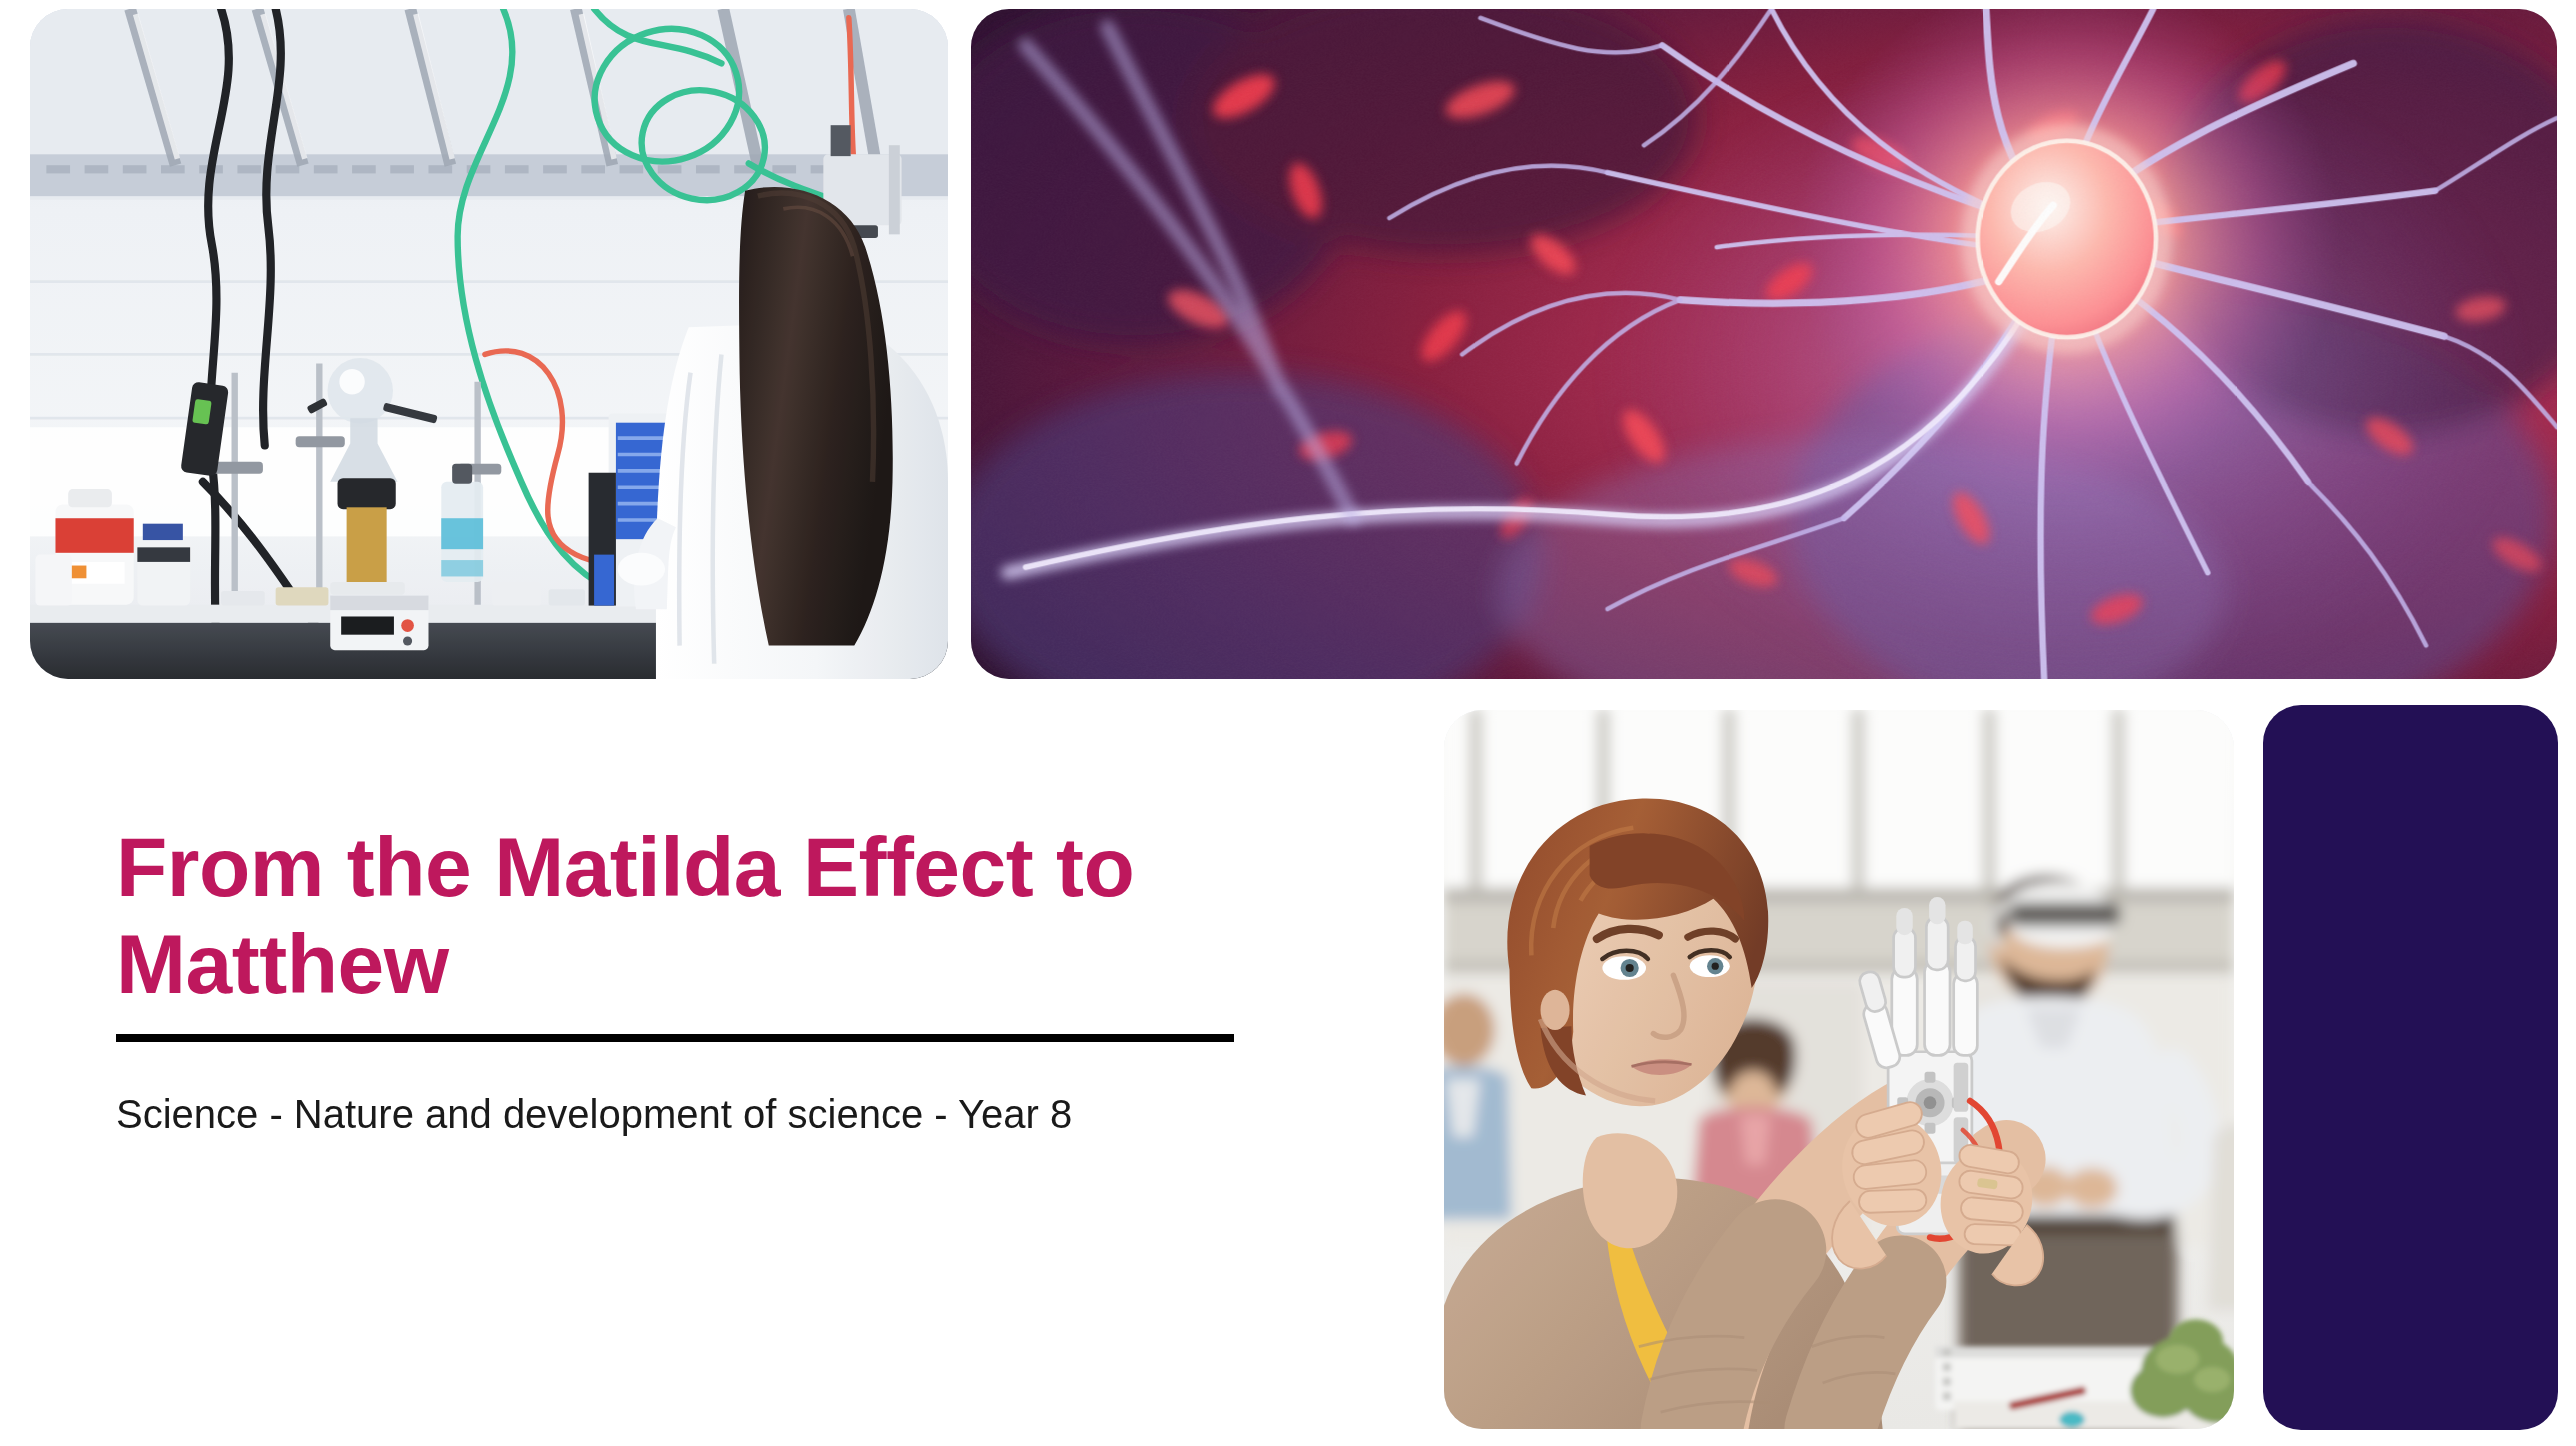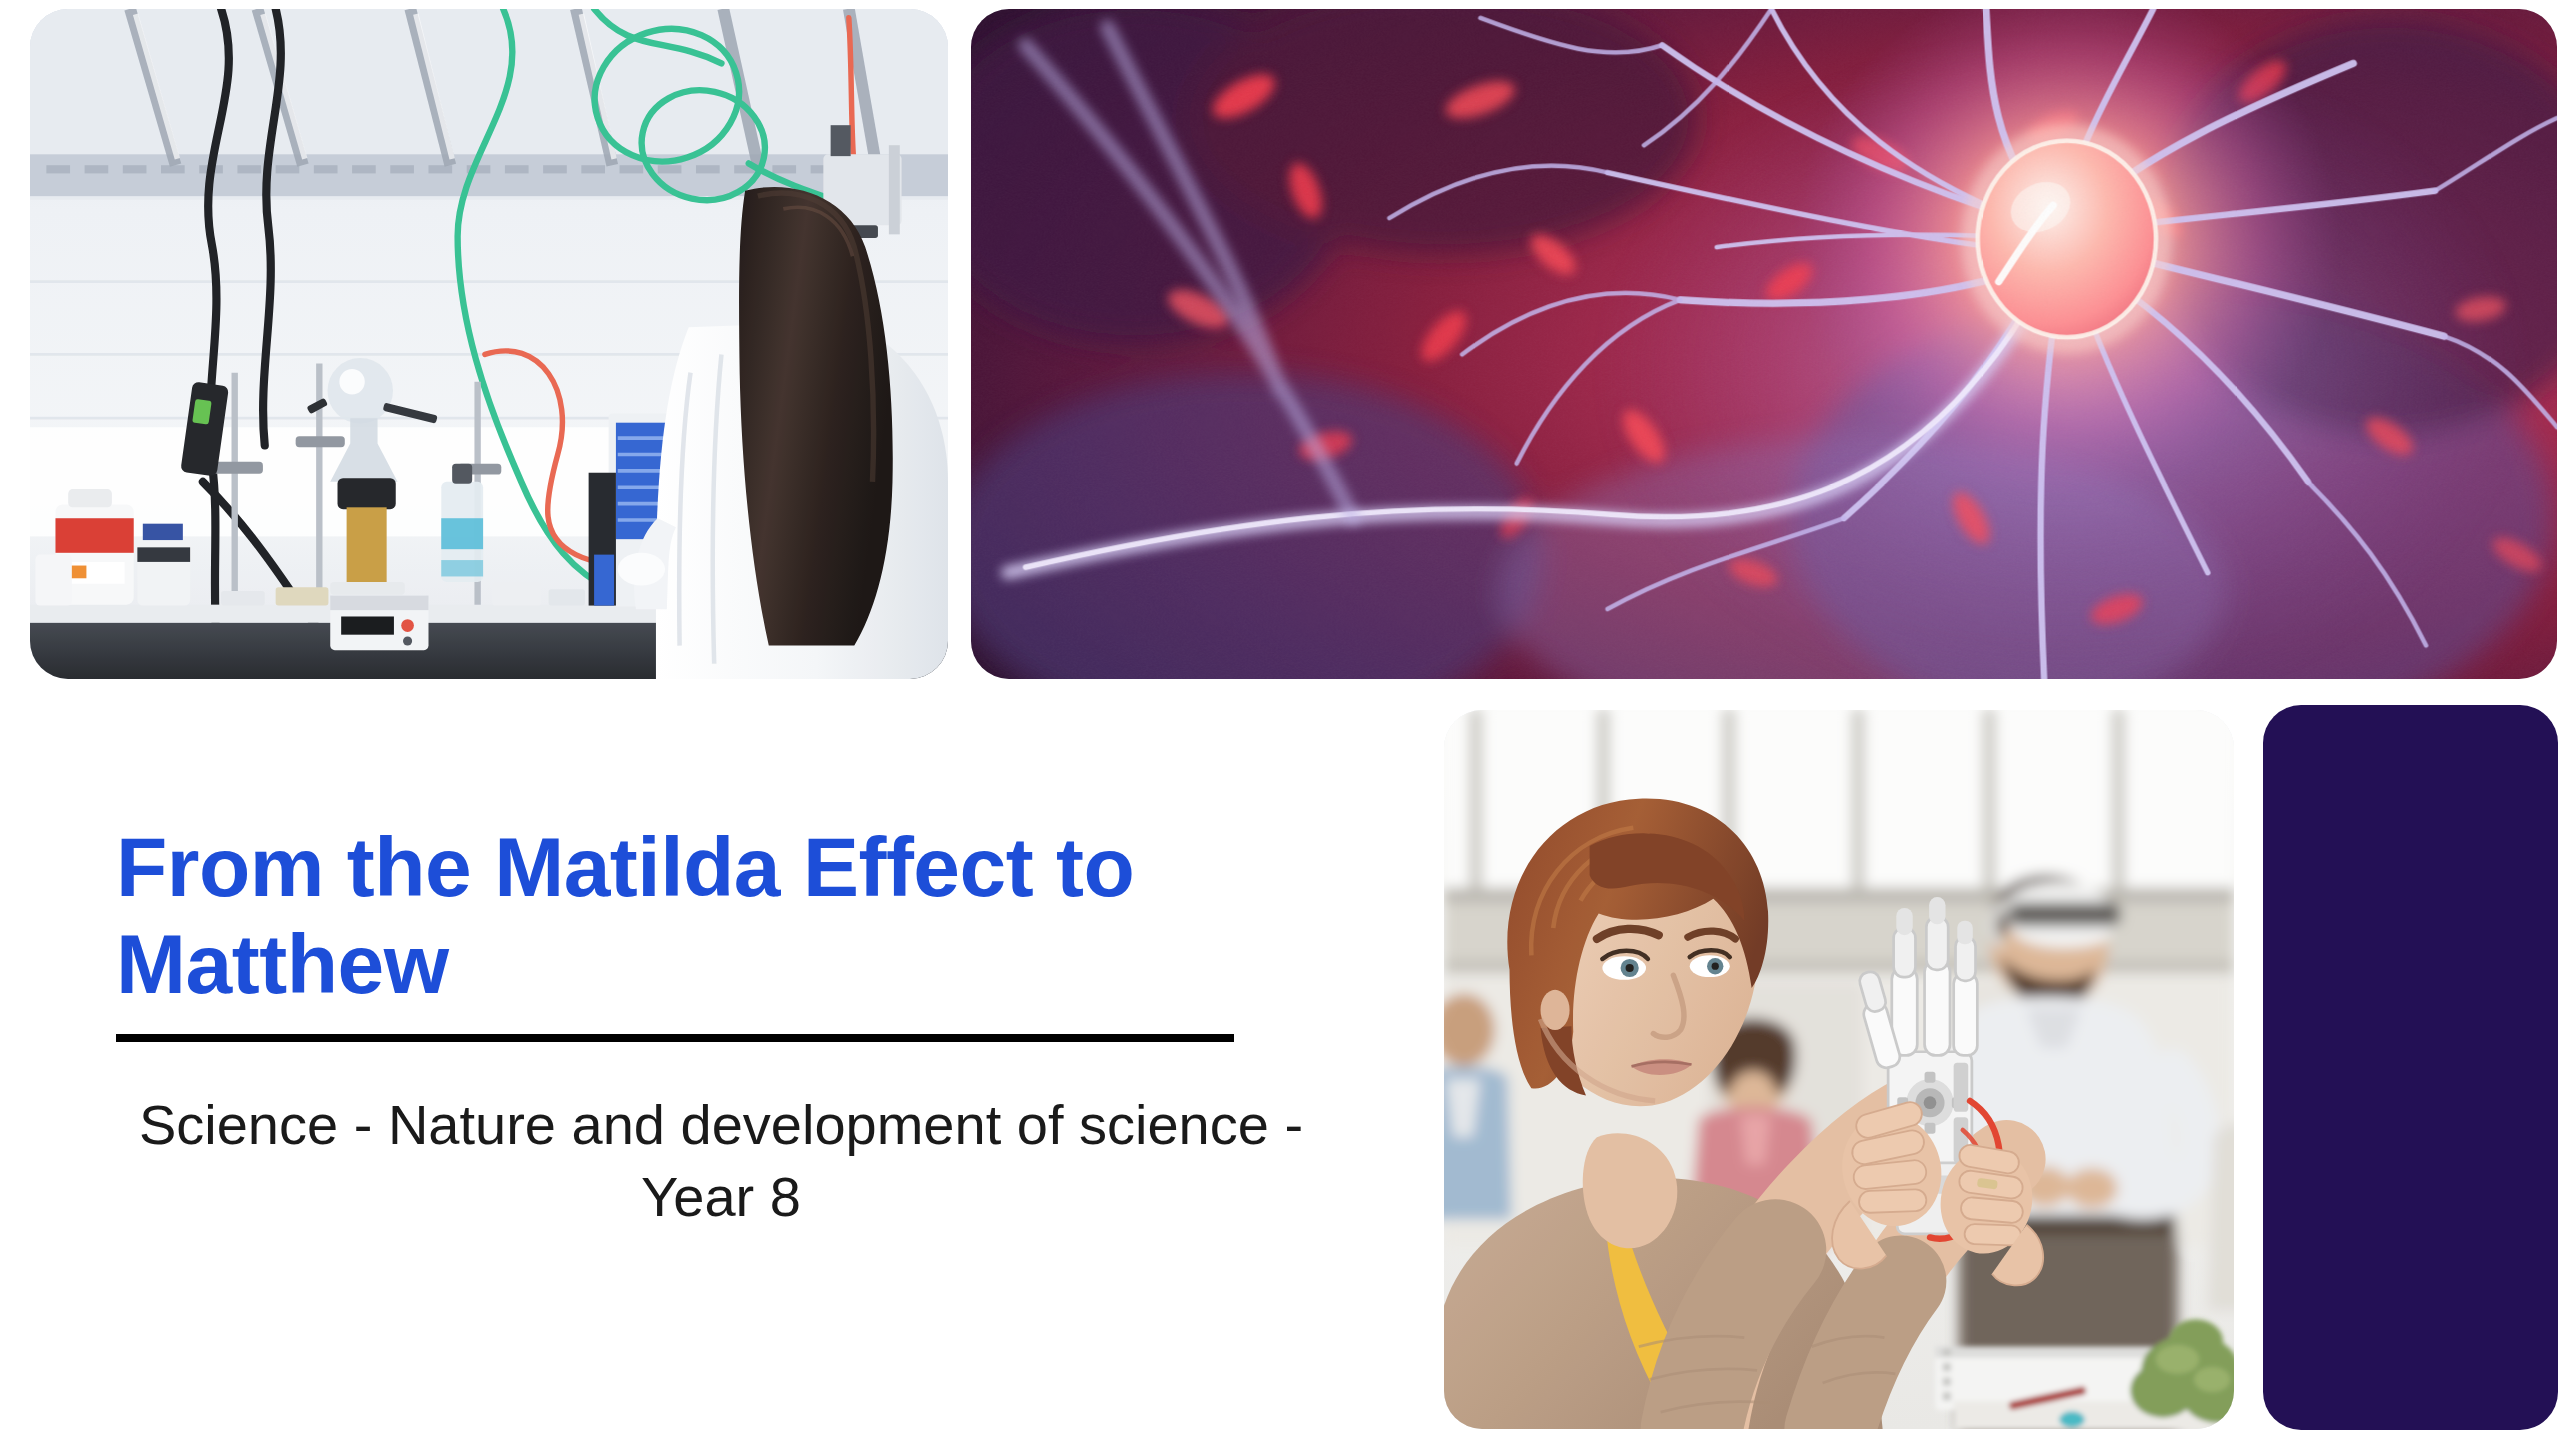"From the Matilda Effect to" #page-title { color: #1d4ed8 -> #be185d }
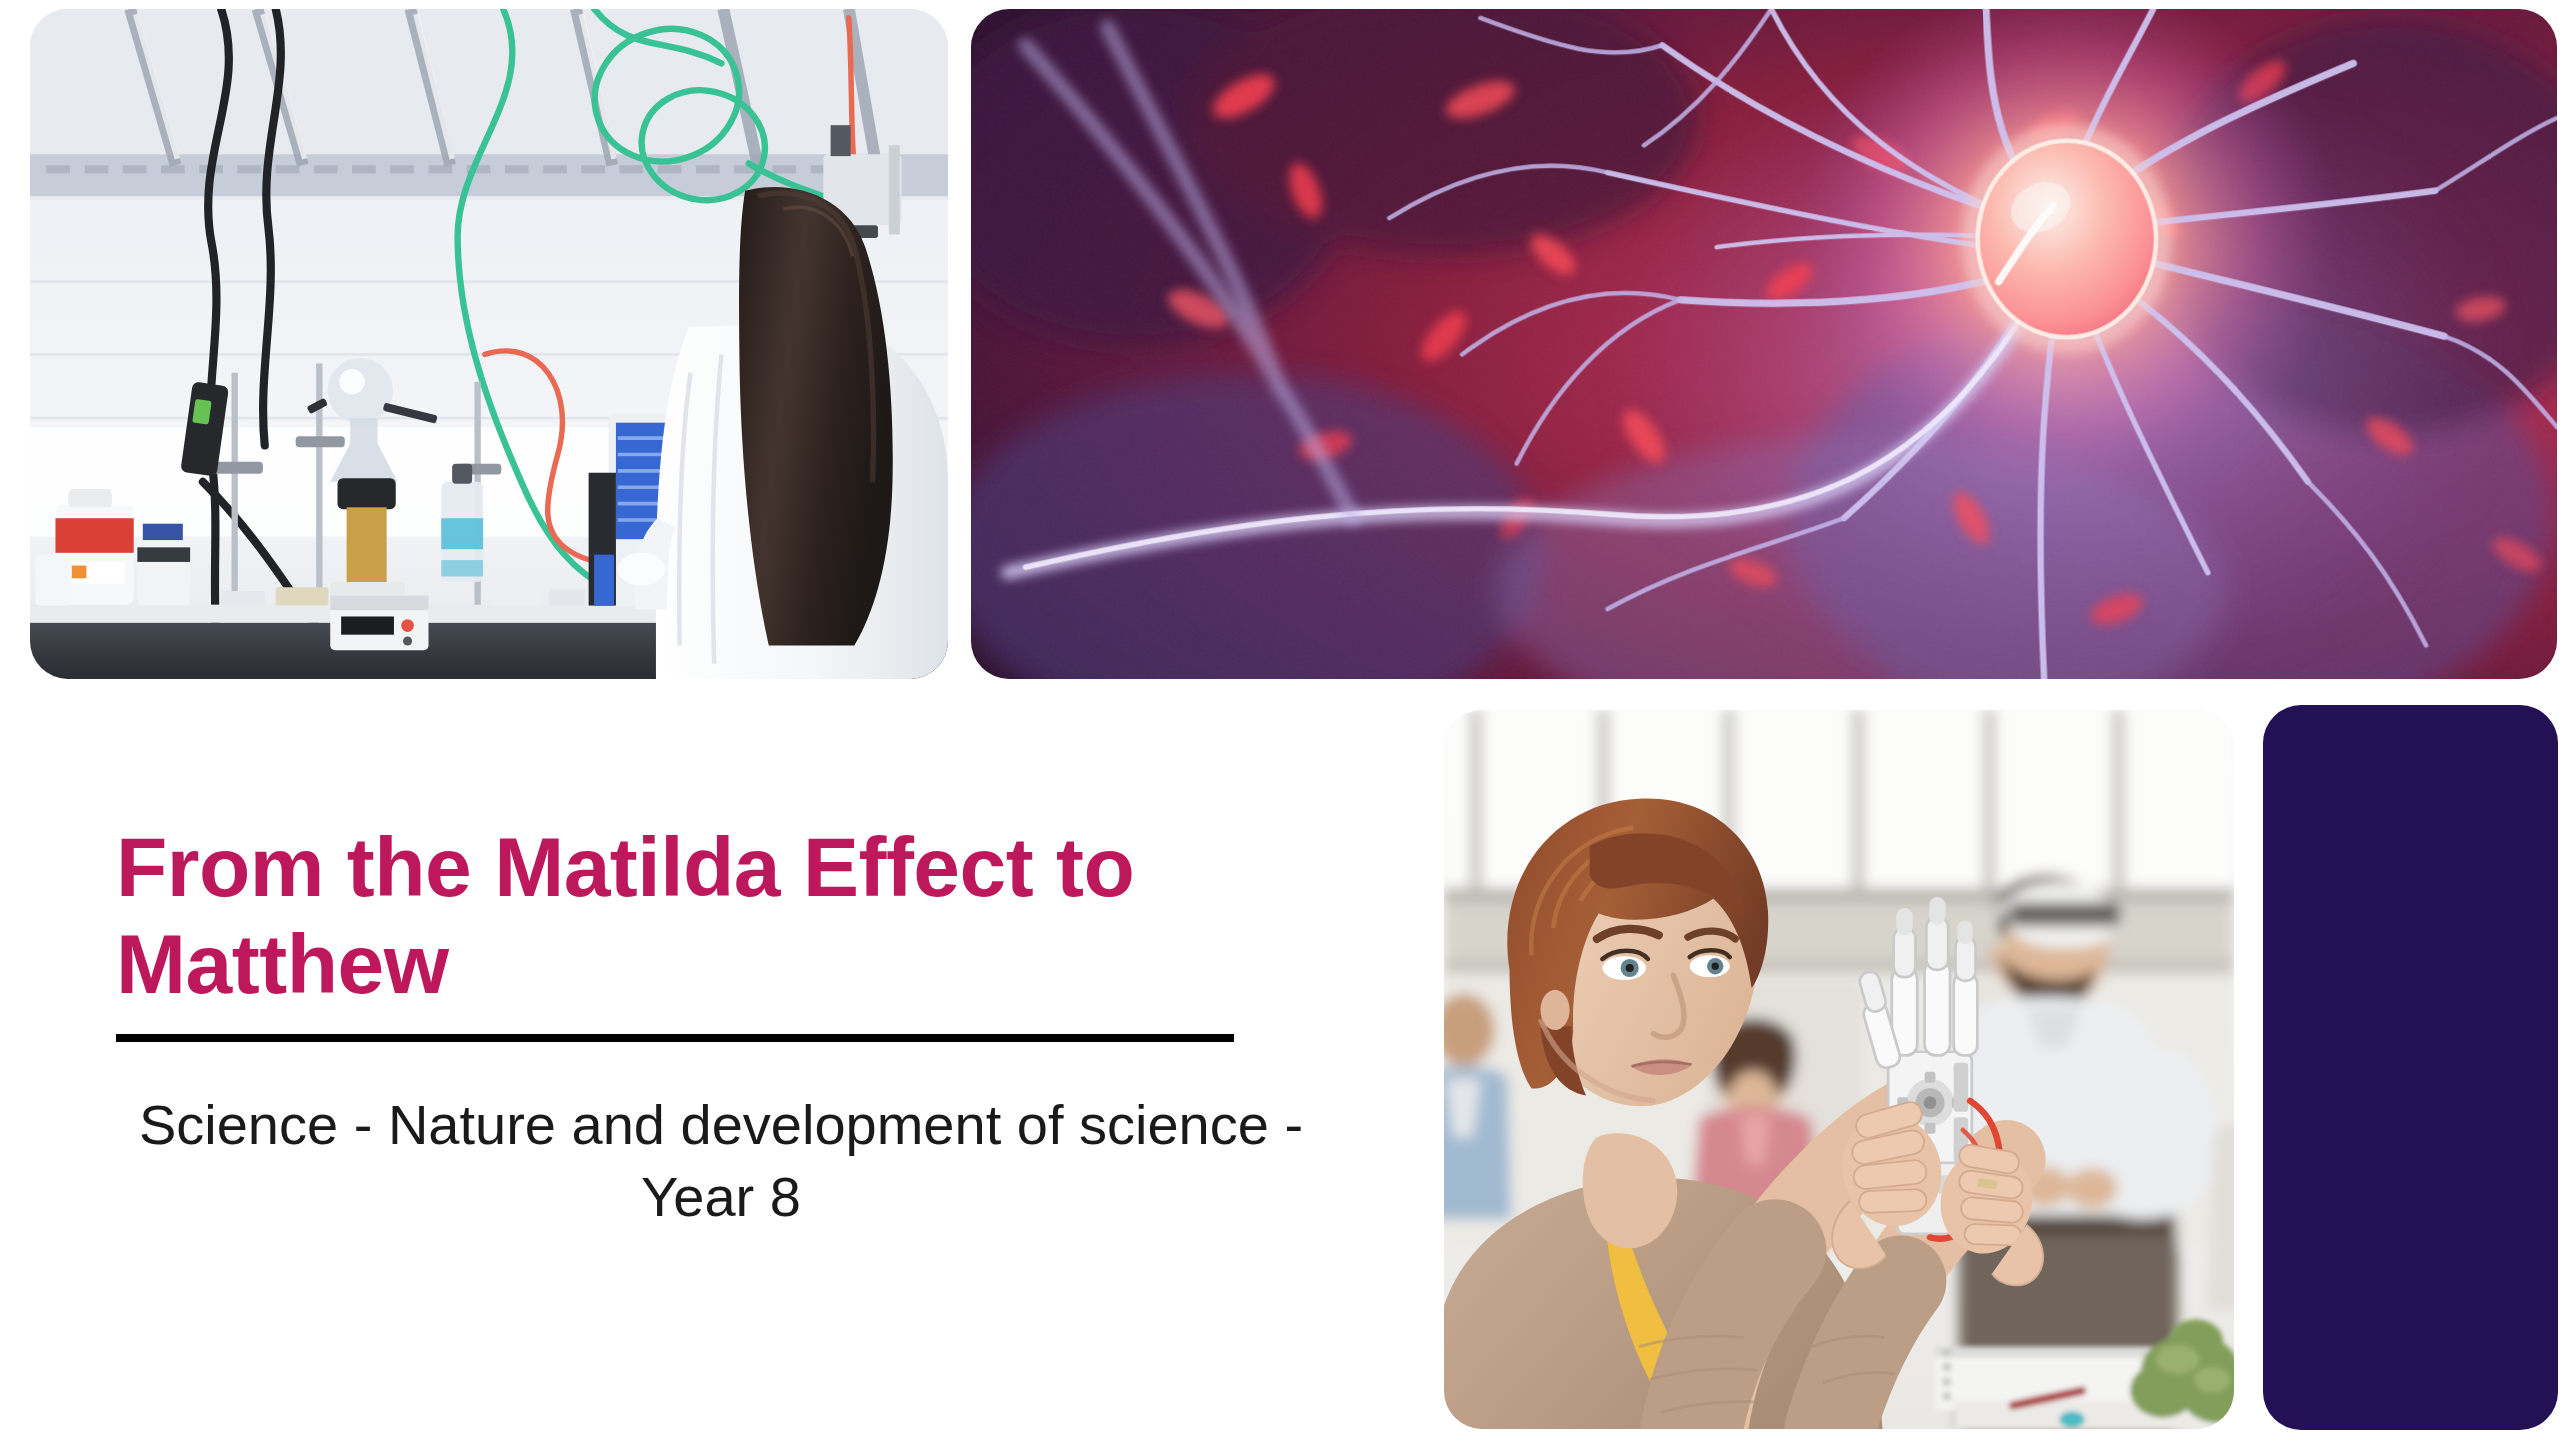"Science - Nature and development" #page-subtitle { font-size: 56px -> 40px; text-align: center -> none }
